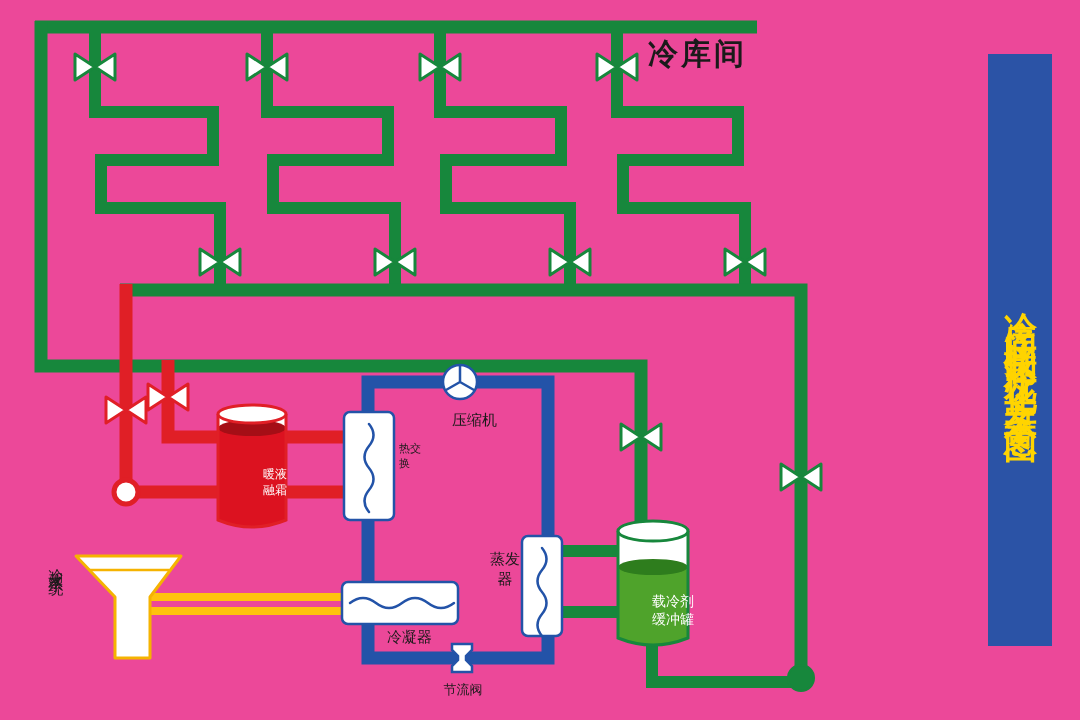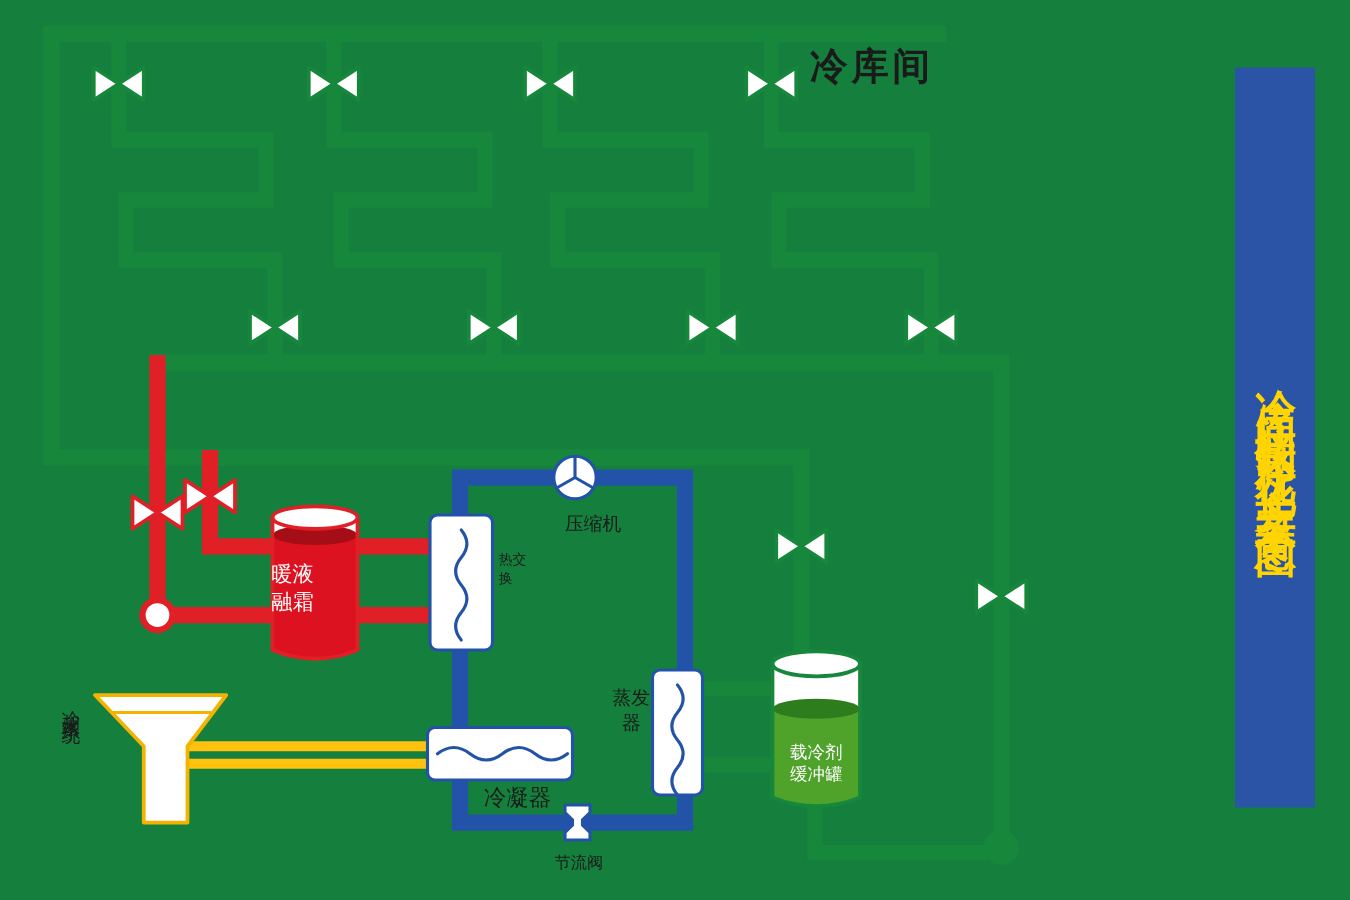"冷库间" .stage { background: #15803d -> #ec4899 }
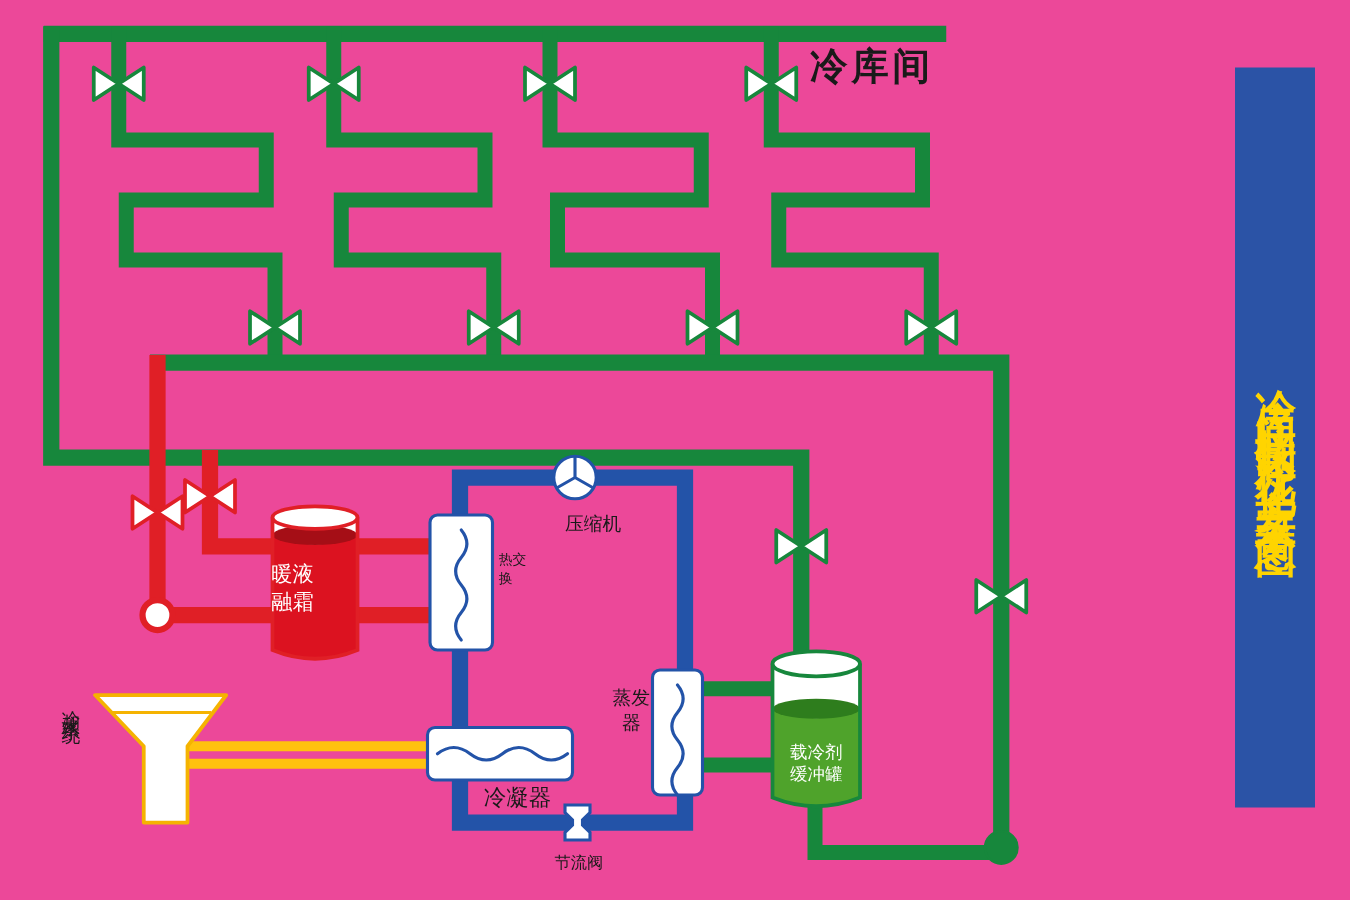"暖液" .lbl-defrost { font-size: 17px -> 12px; text-align: left -> right; top: 449px -> 467px }
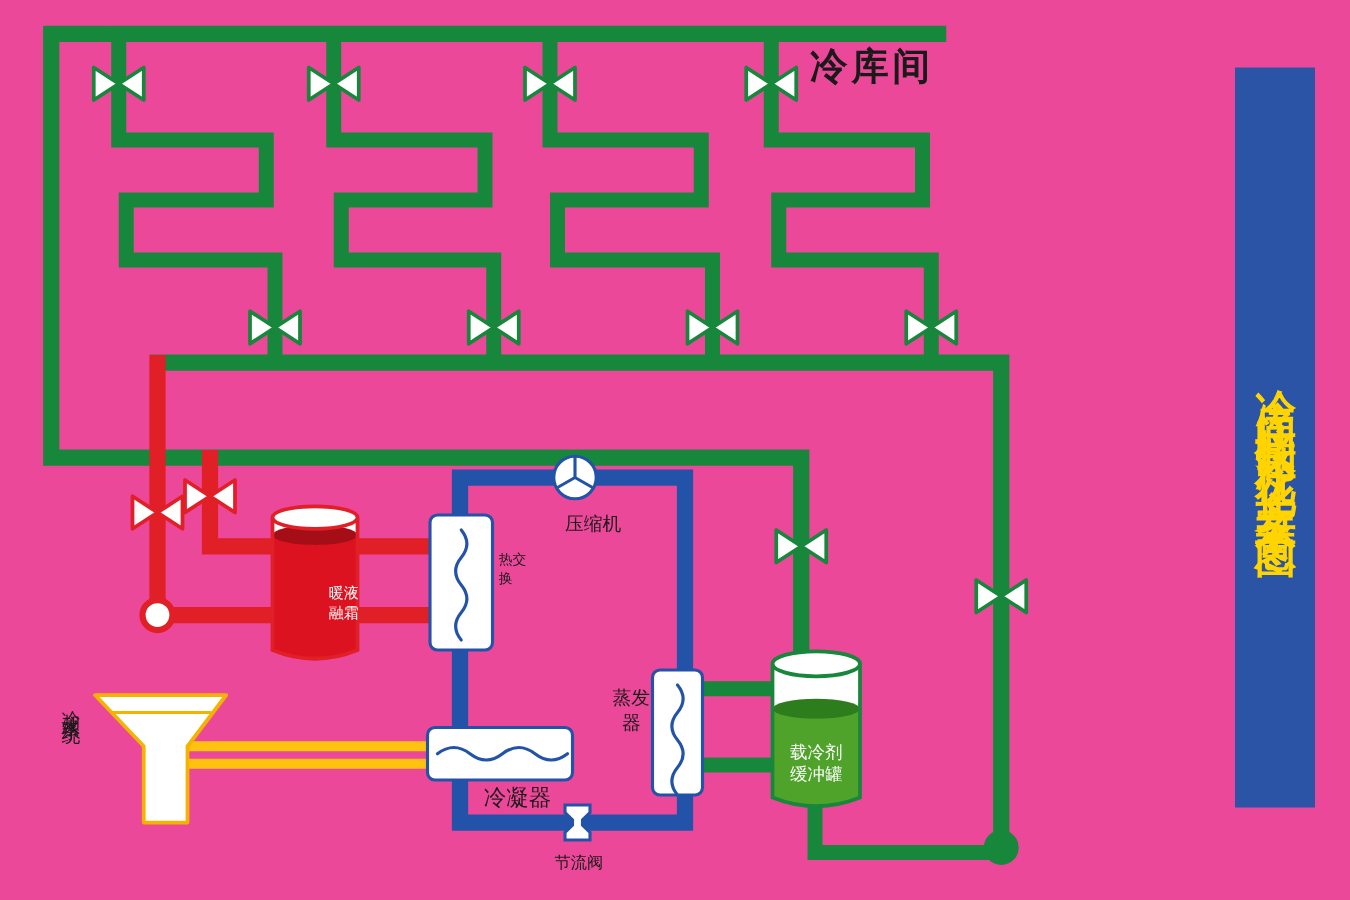"载冷剂" .lbl-coolant { text-align: center -> right }
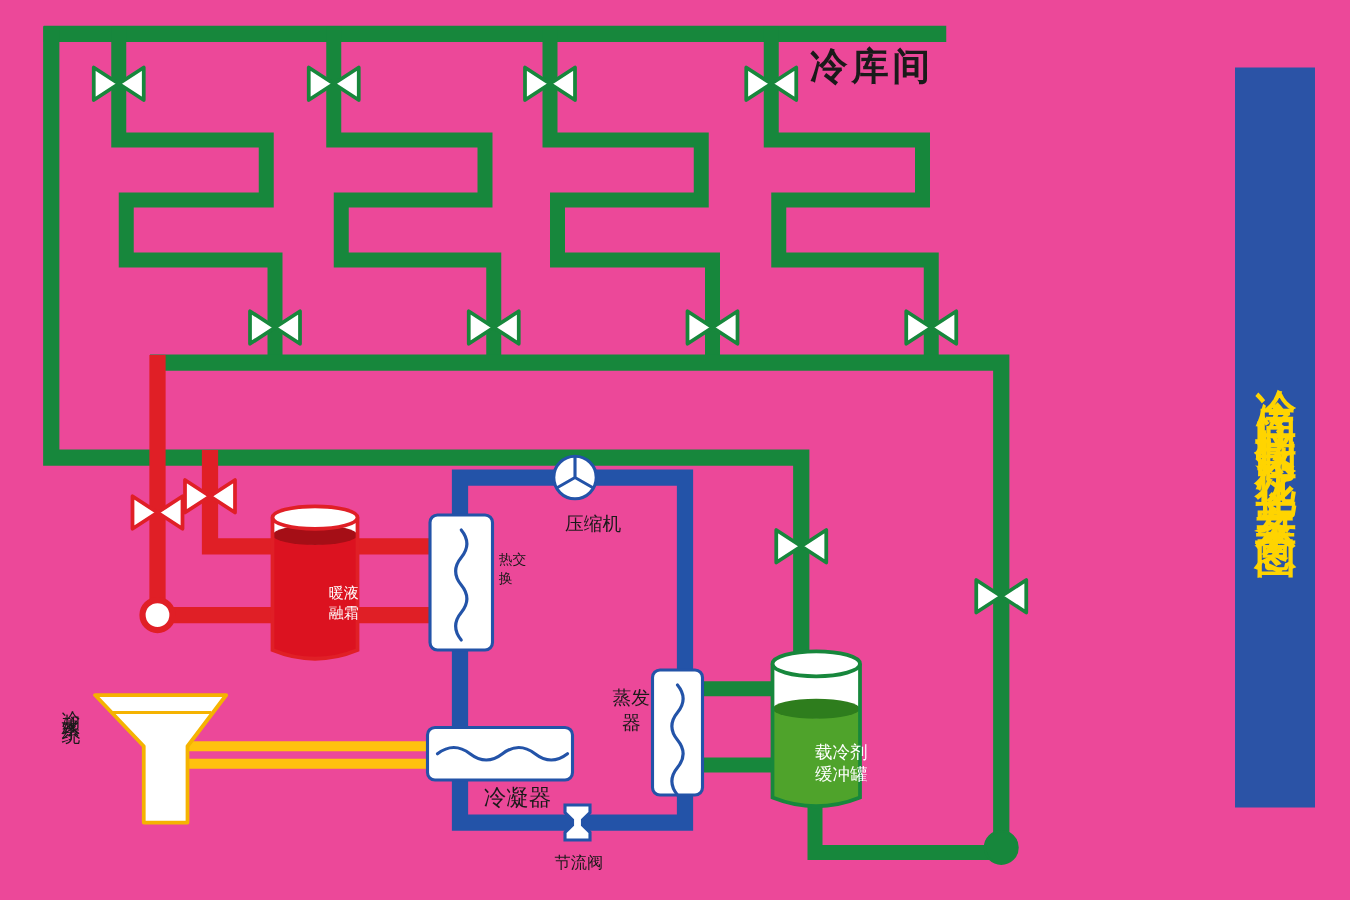"冷凝器" .lbl-condenser { font-size: 18px -> 15px }
